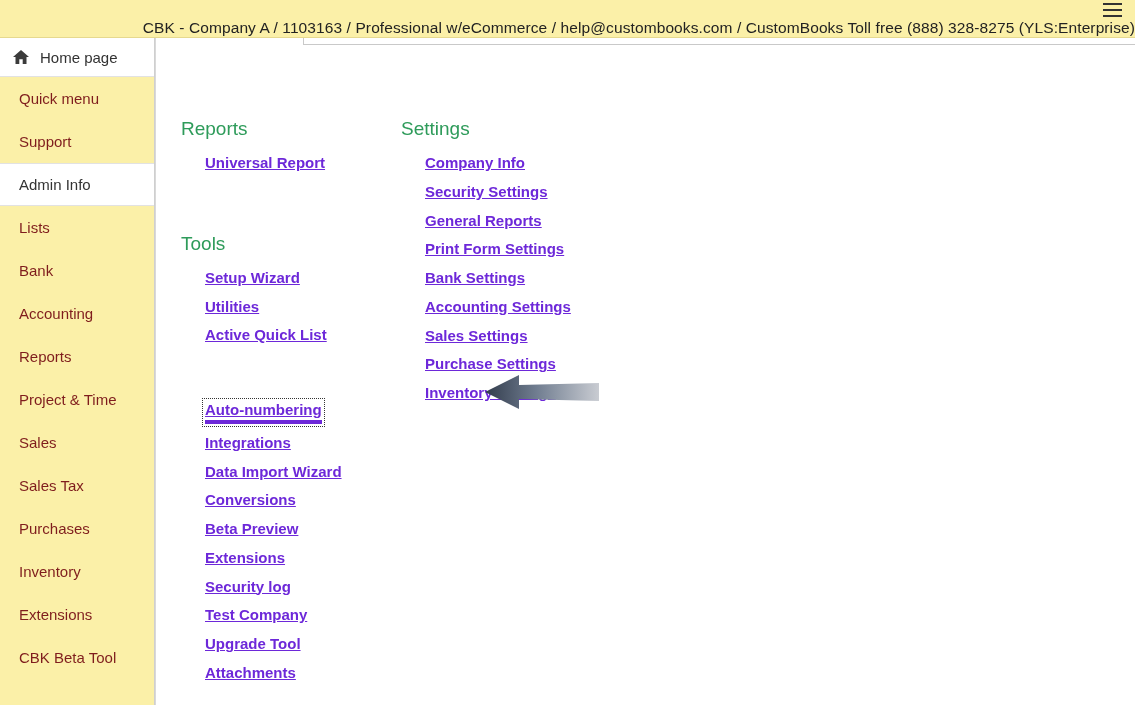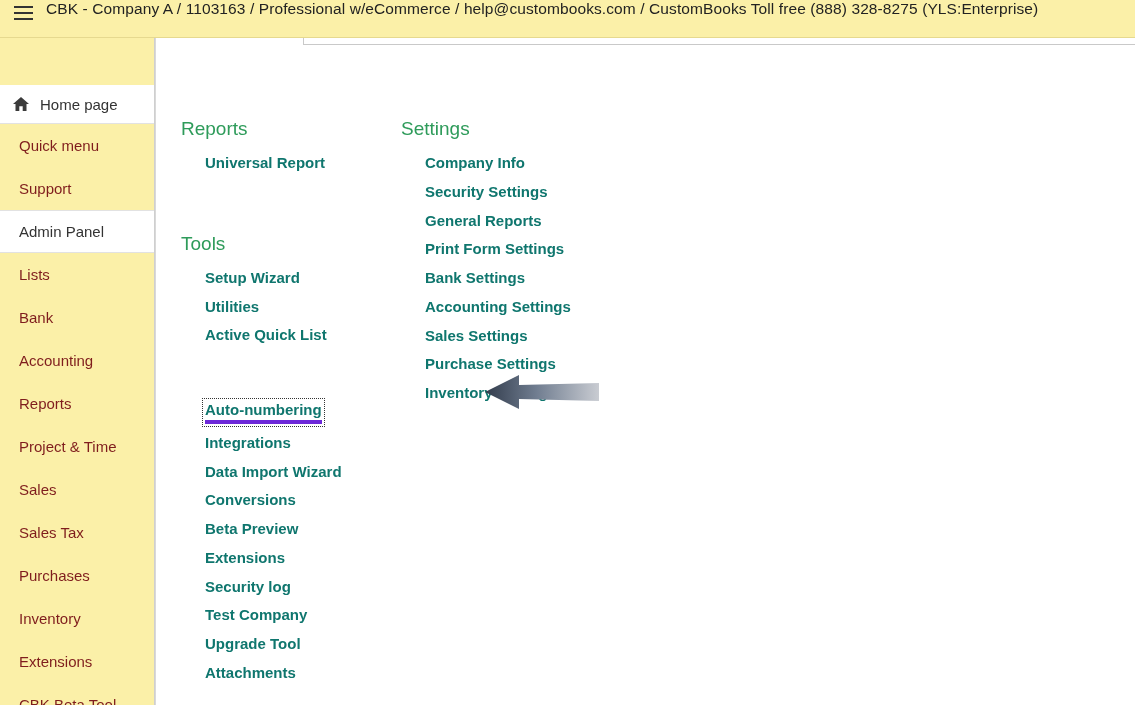"CBK - Company A /" .topbar { align-items: flex-start -> flex-end; flex-direction: none -> column }
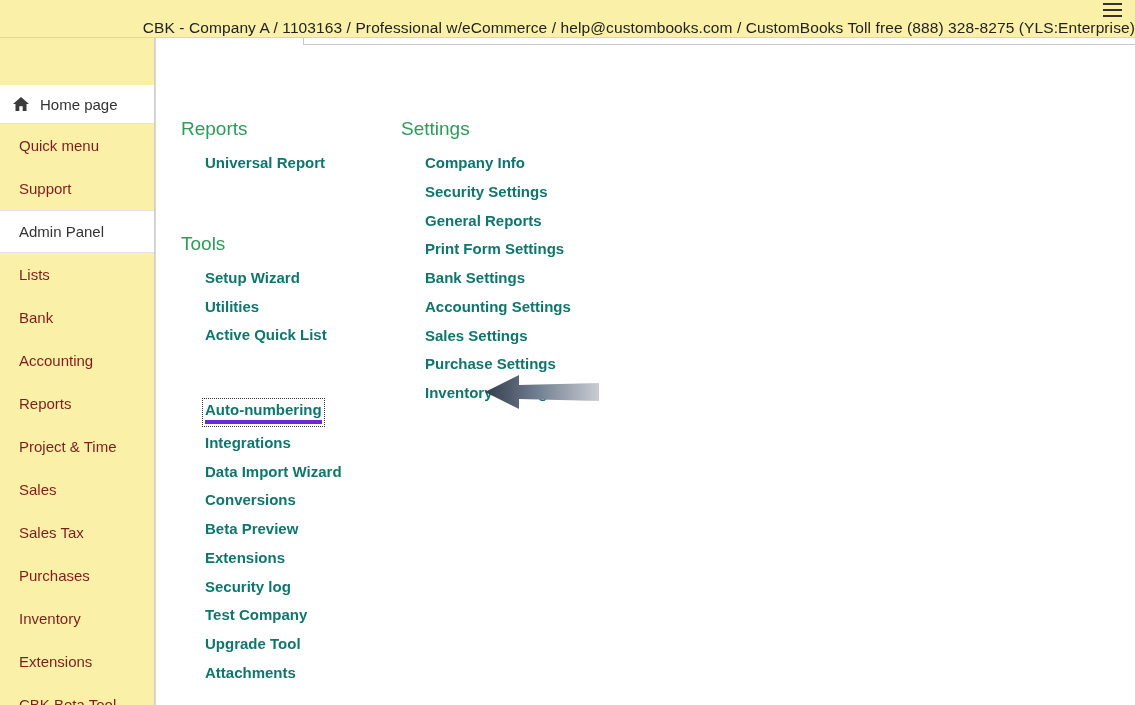"Home page" .home-item { margin-top: 47px -> none }
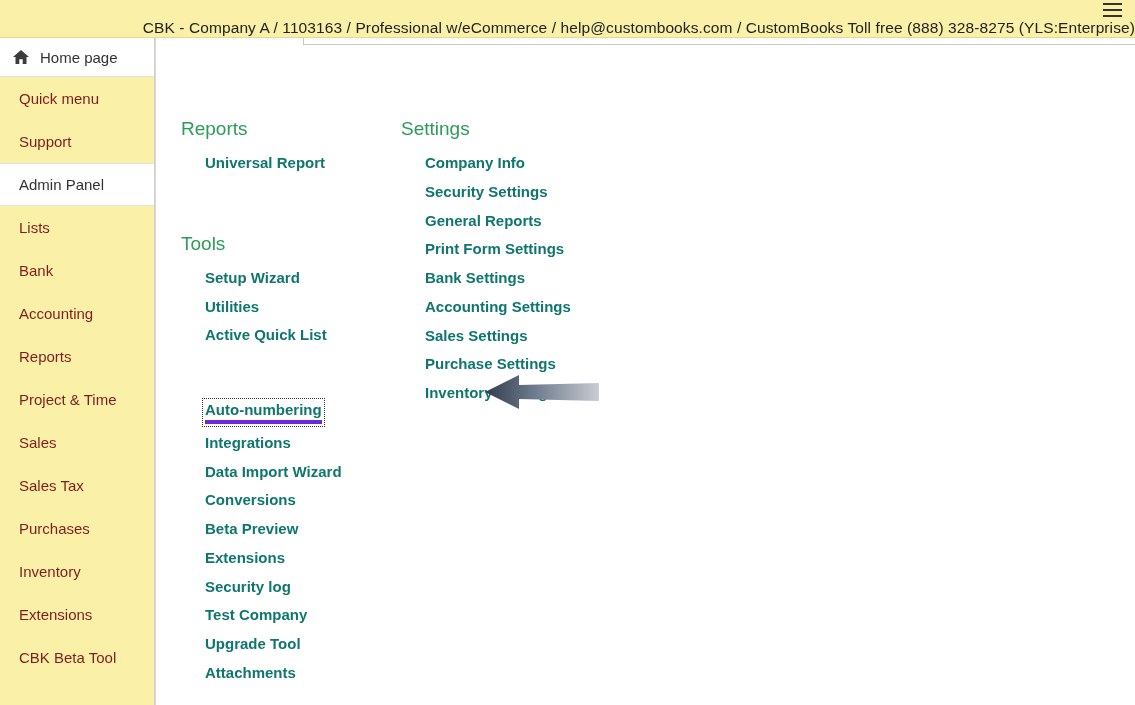"Universal Report" .menu-link { color: #0f766e -> #6d28d9; text-decoration: none -> underline }
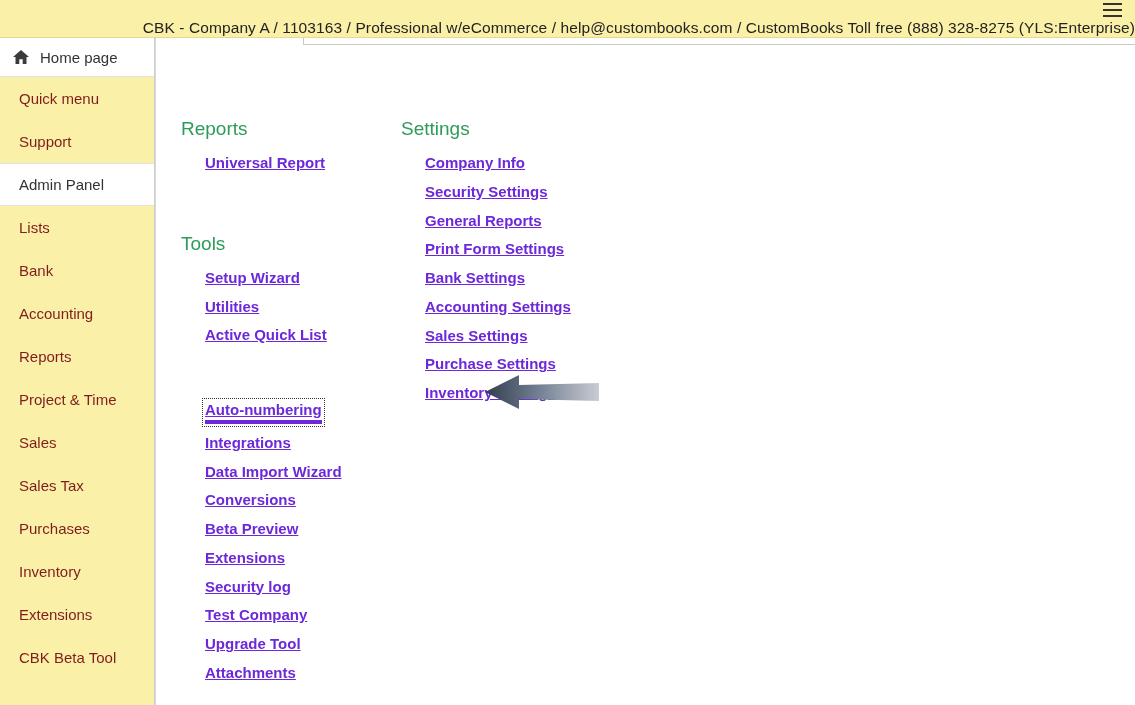"Admin Panel" span { text: Panel -> Info }
